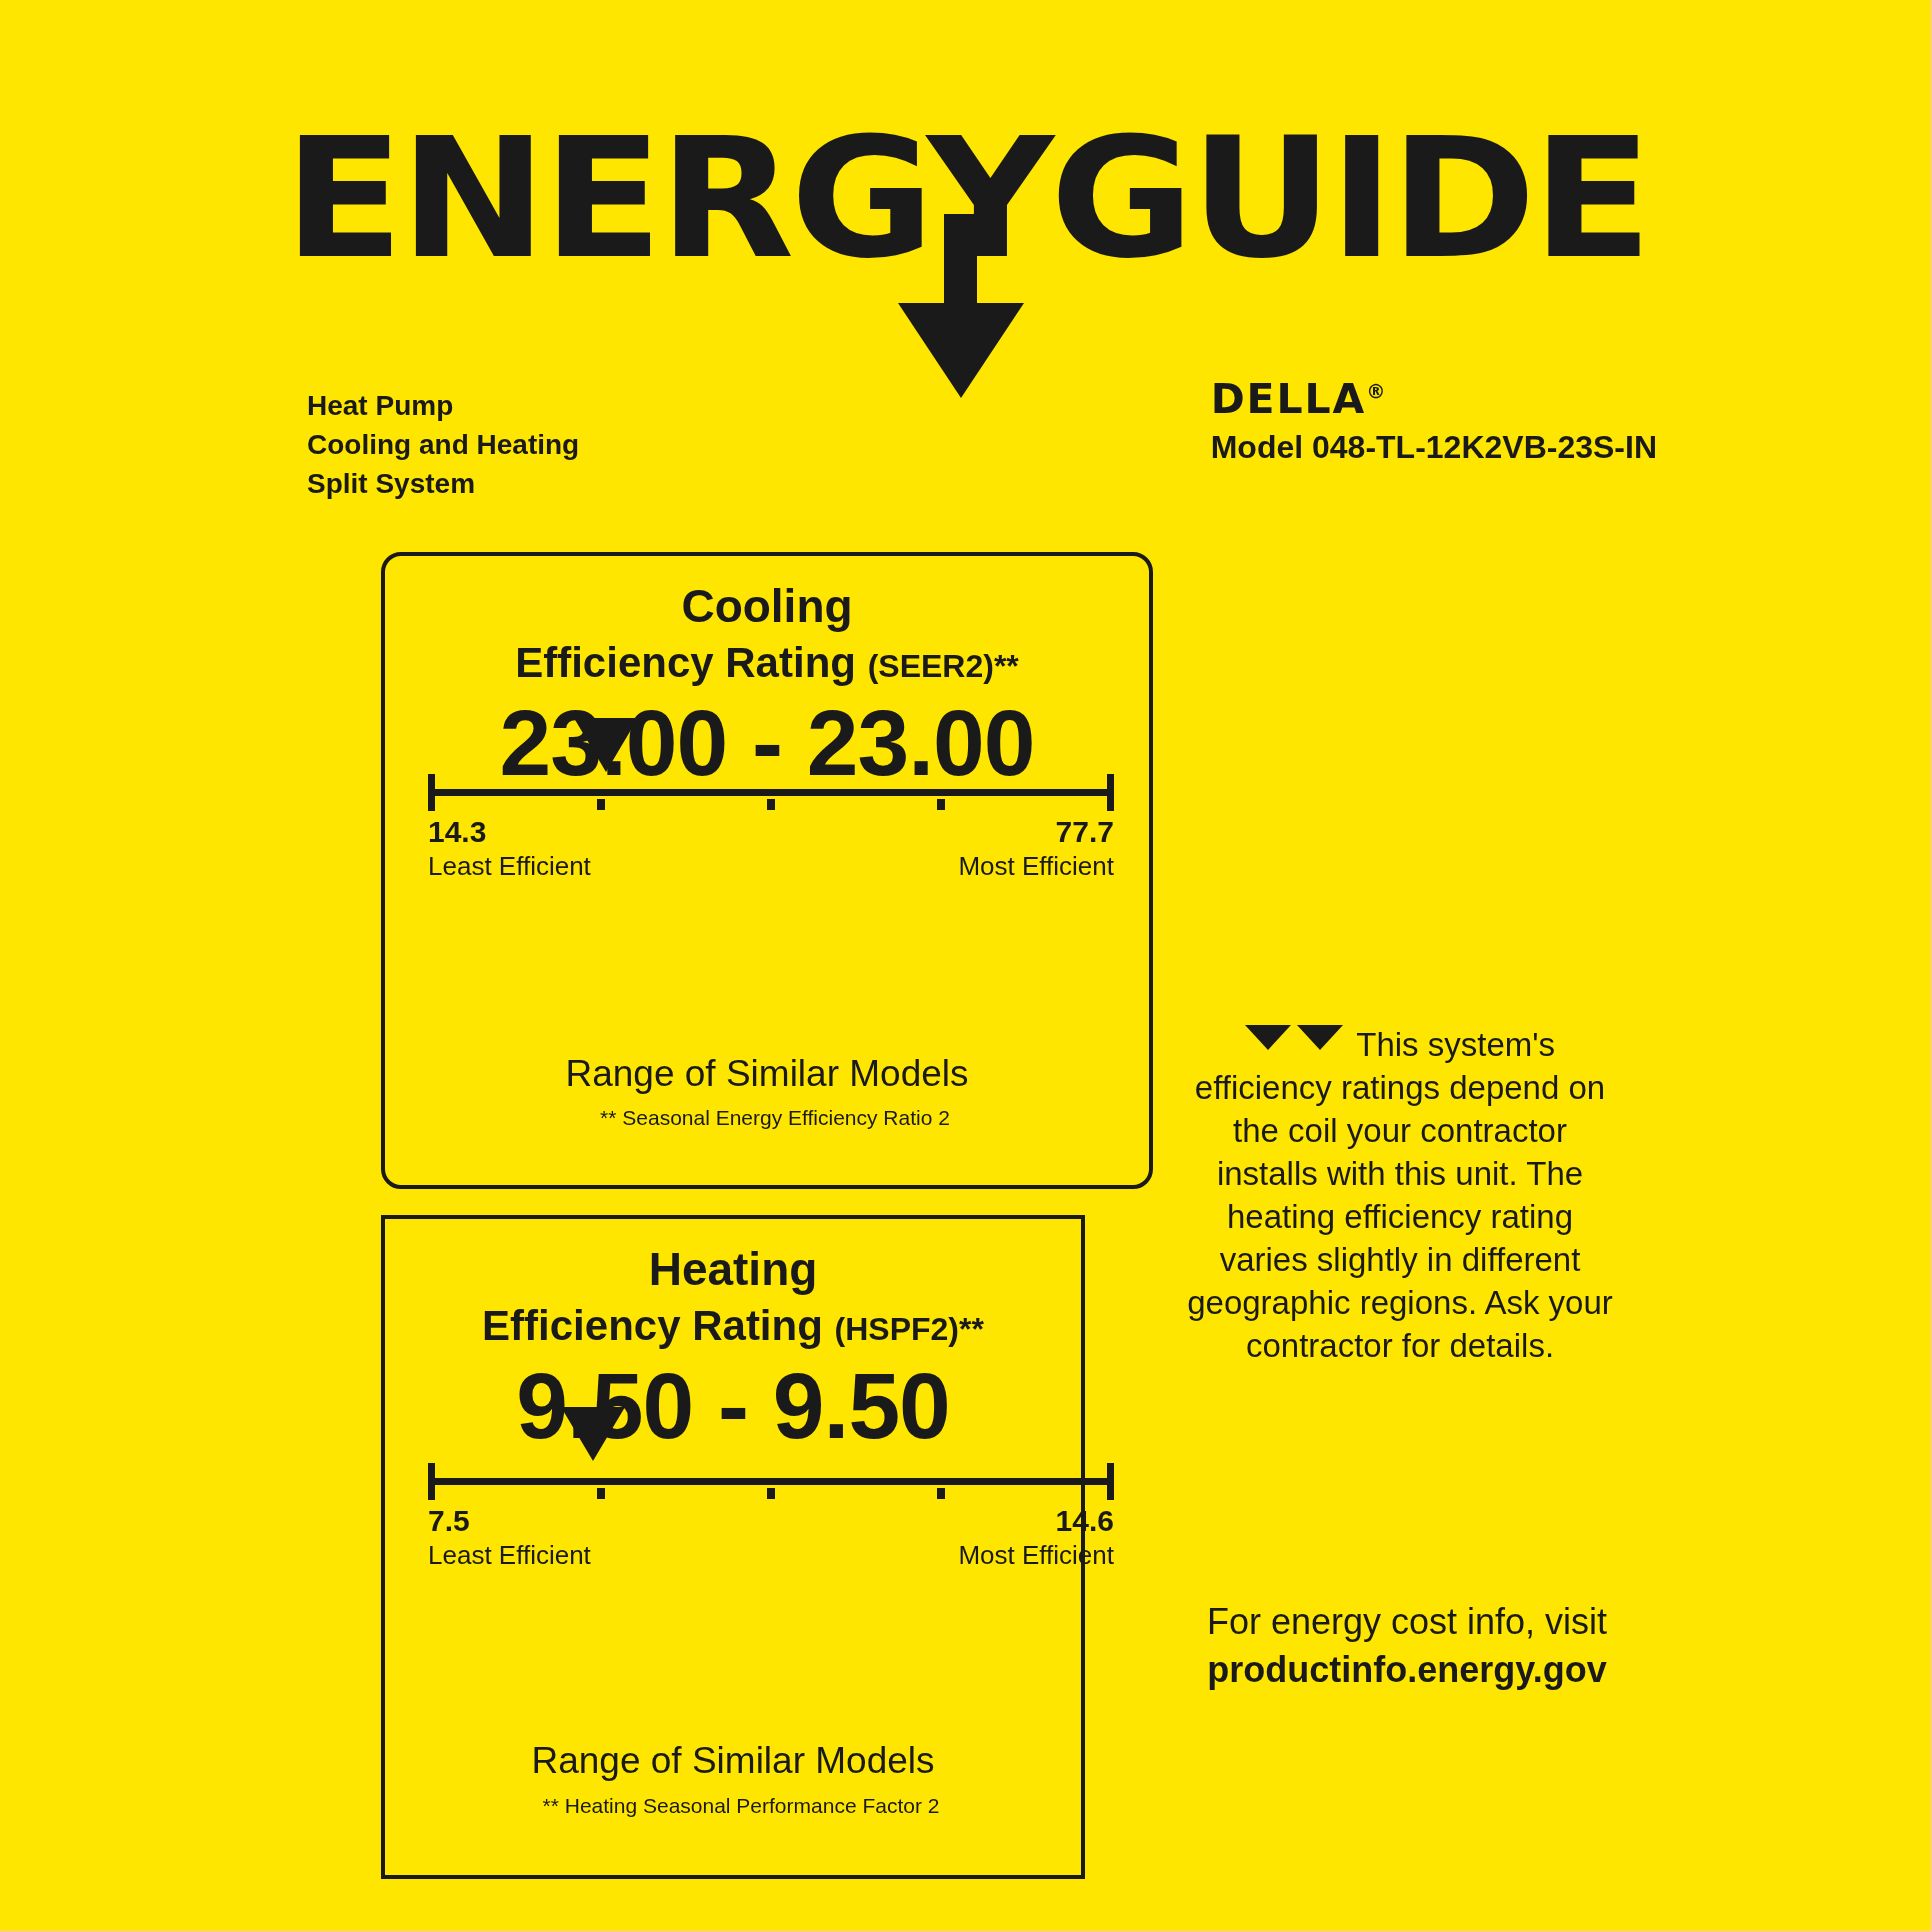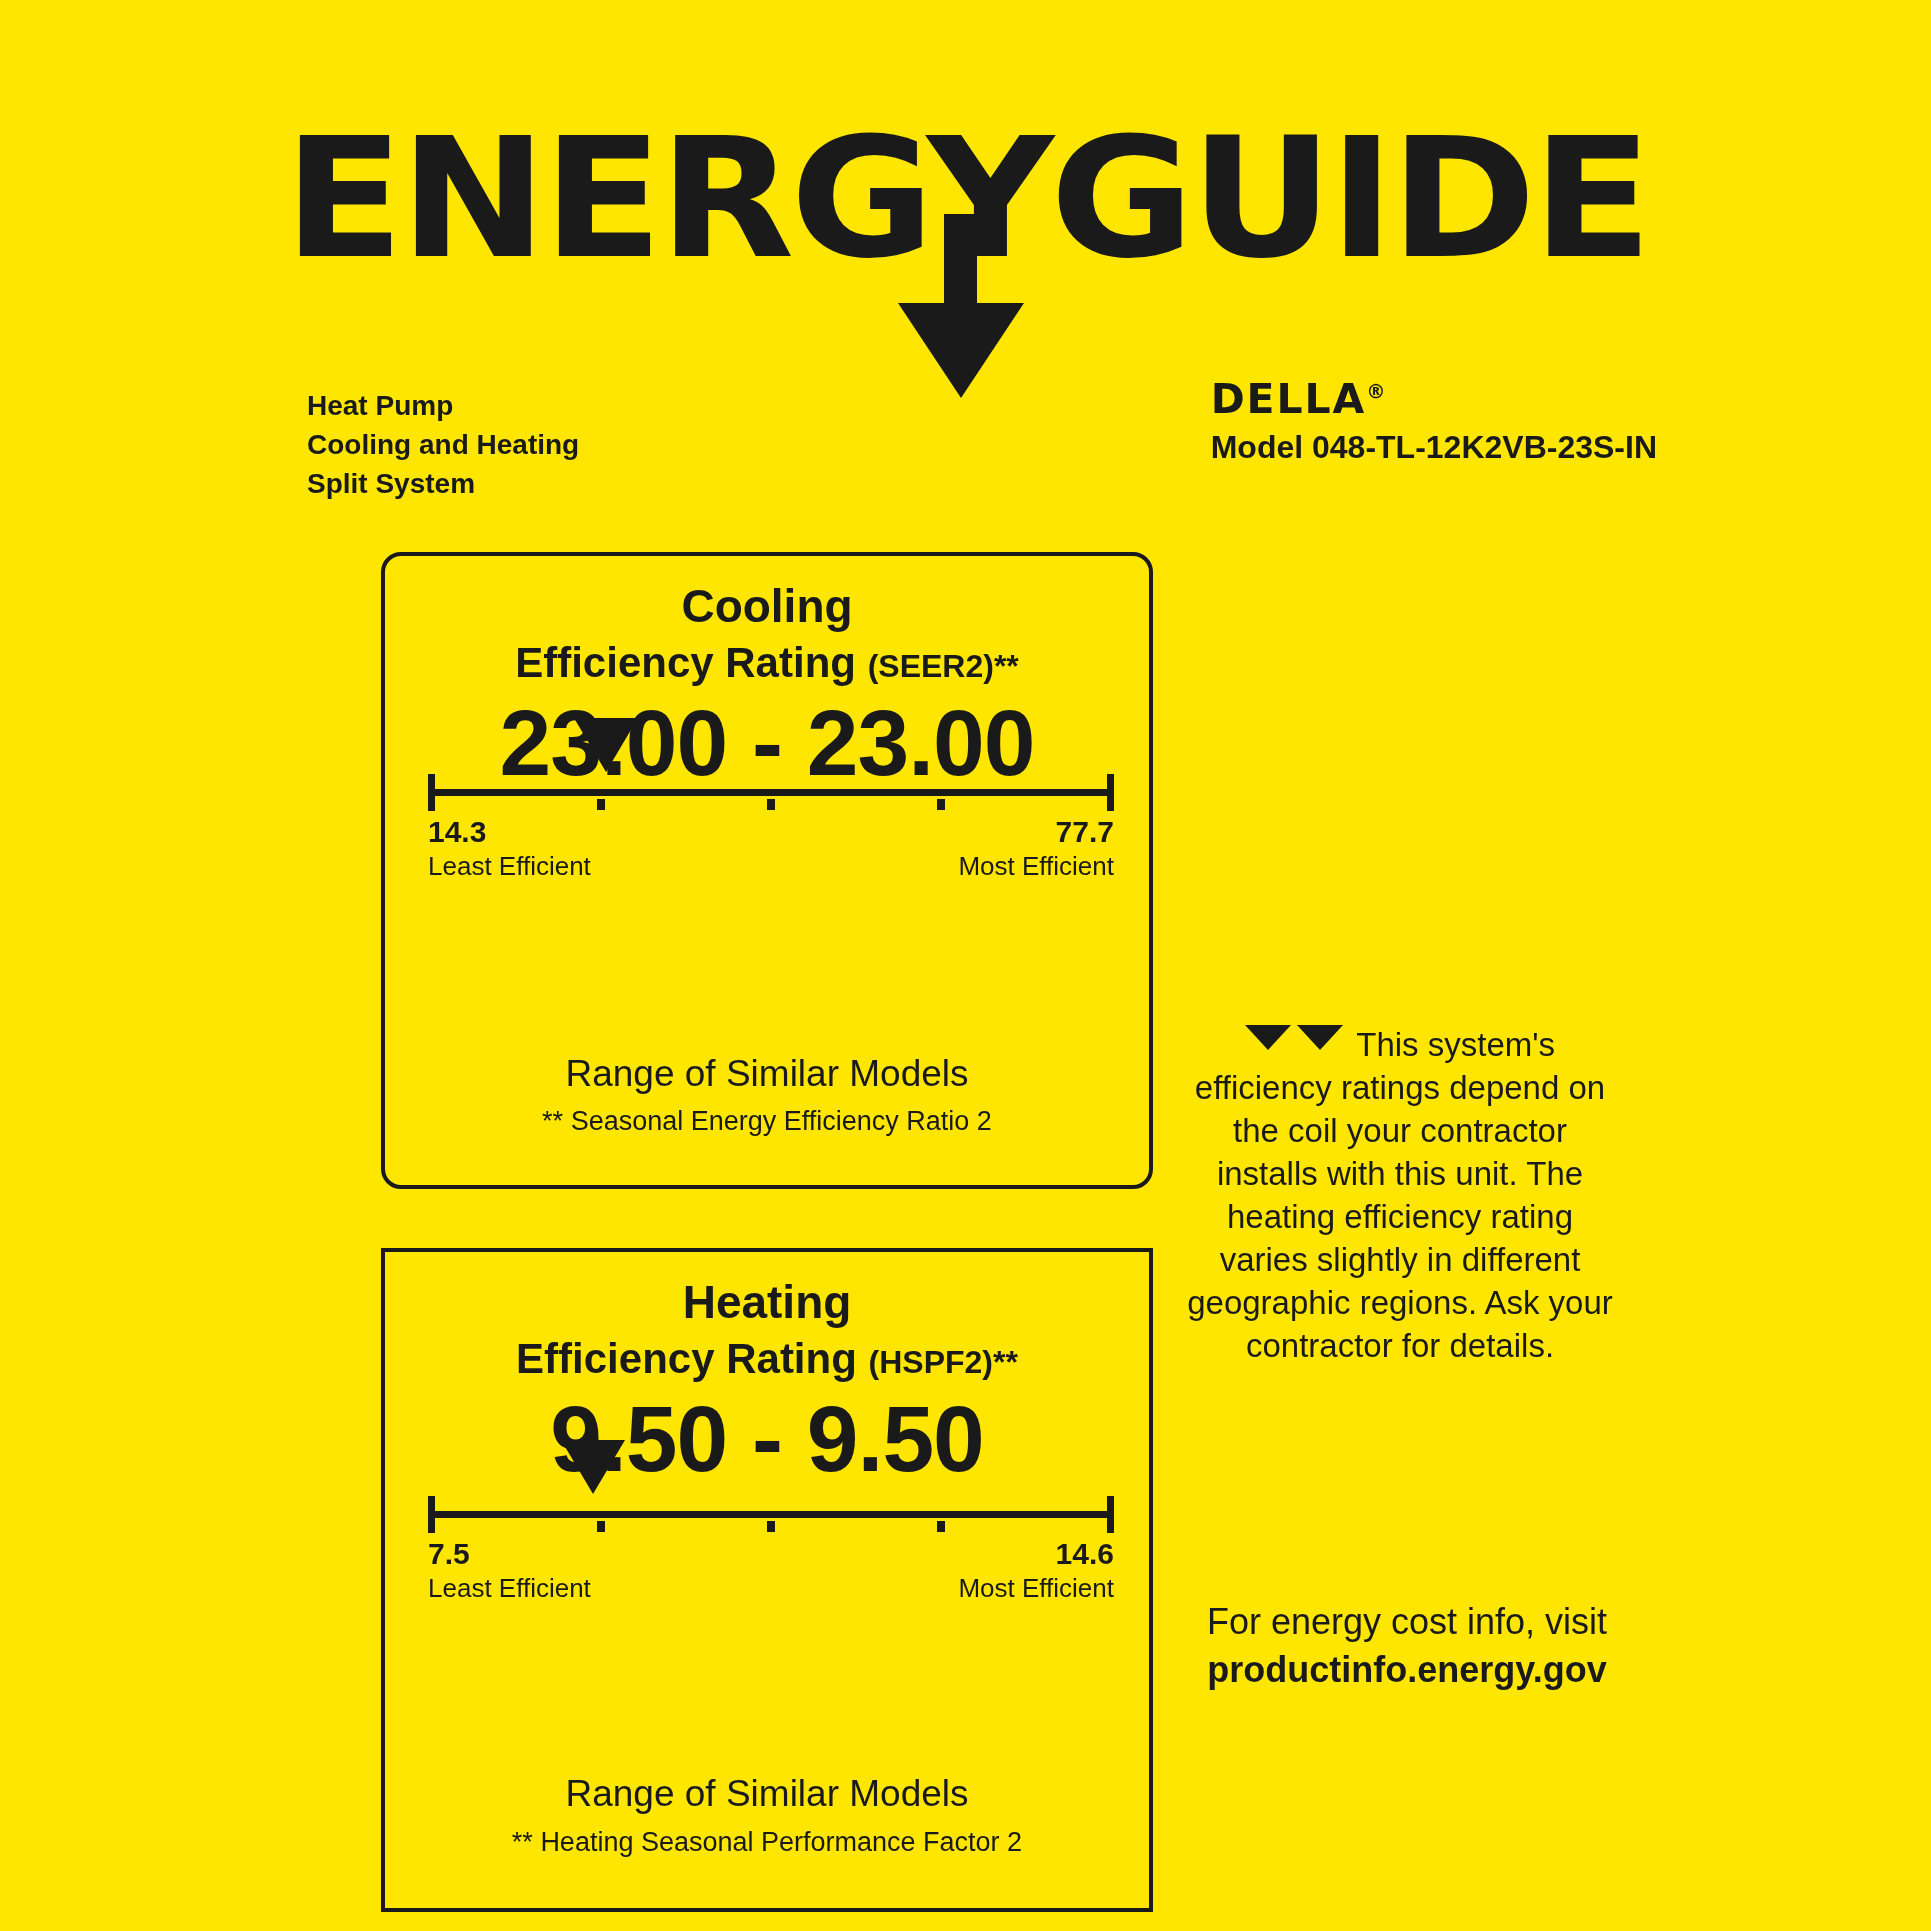"** Seasonal Energy Efficiency Ratio" .footnote-text { font-size: 27px -> 21px; left: 0 -> 8px }
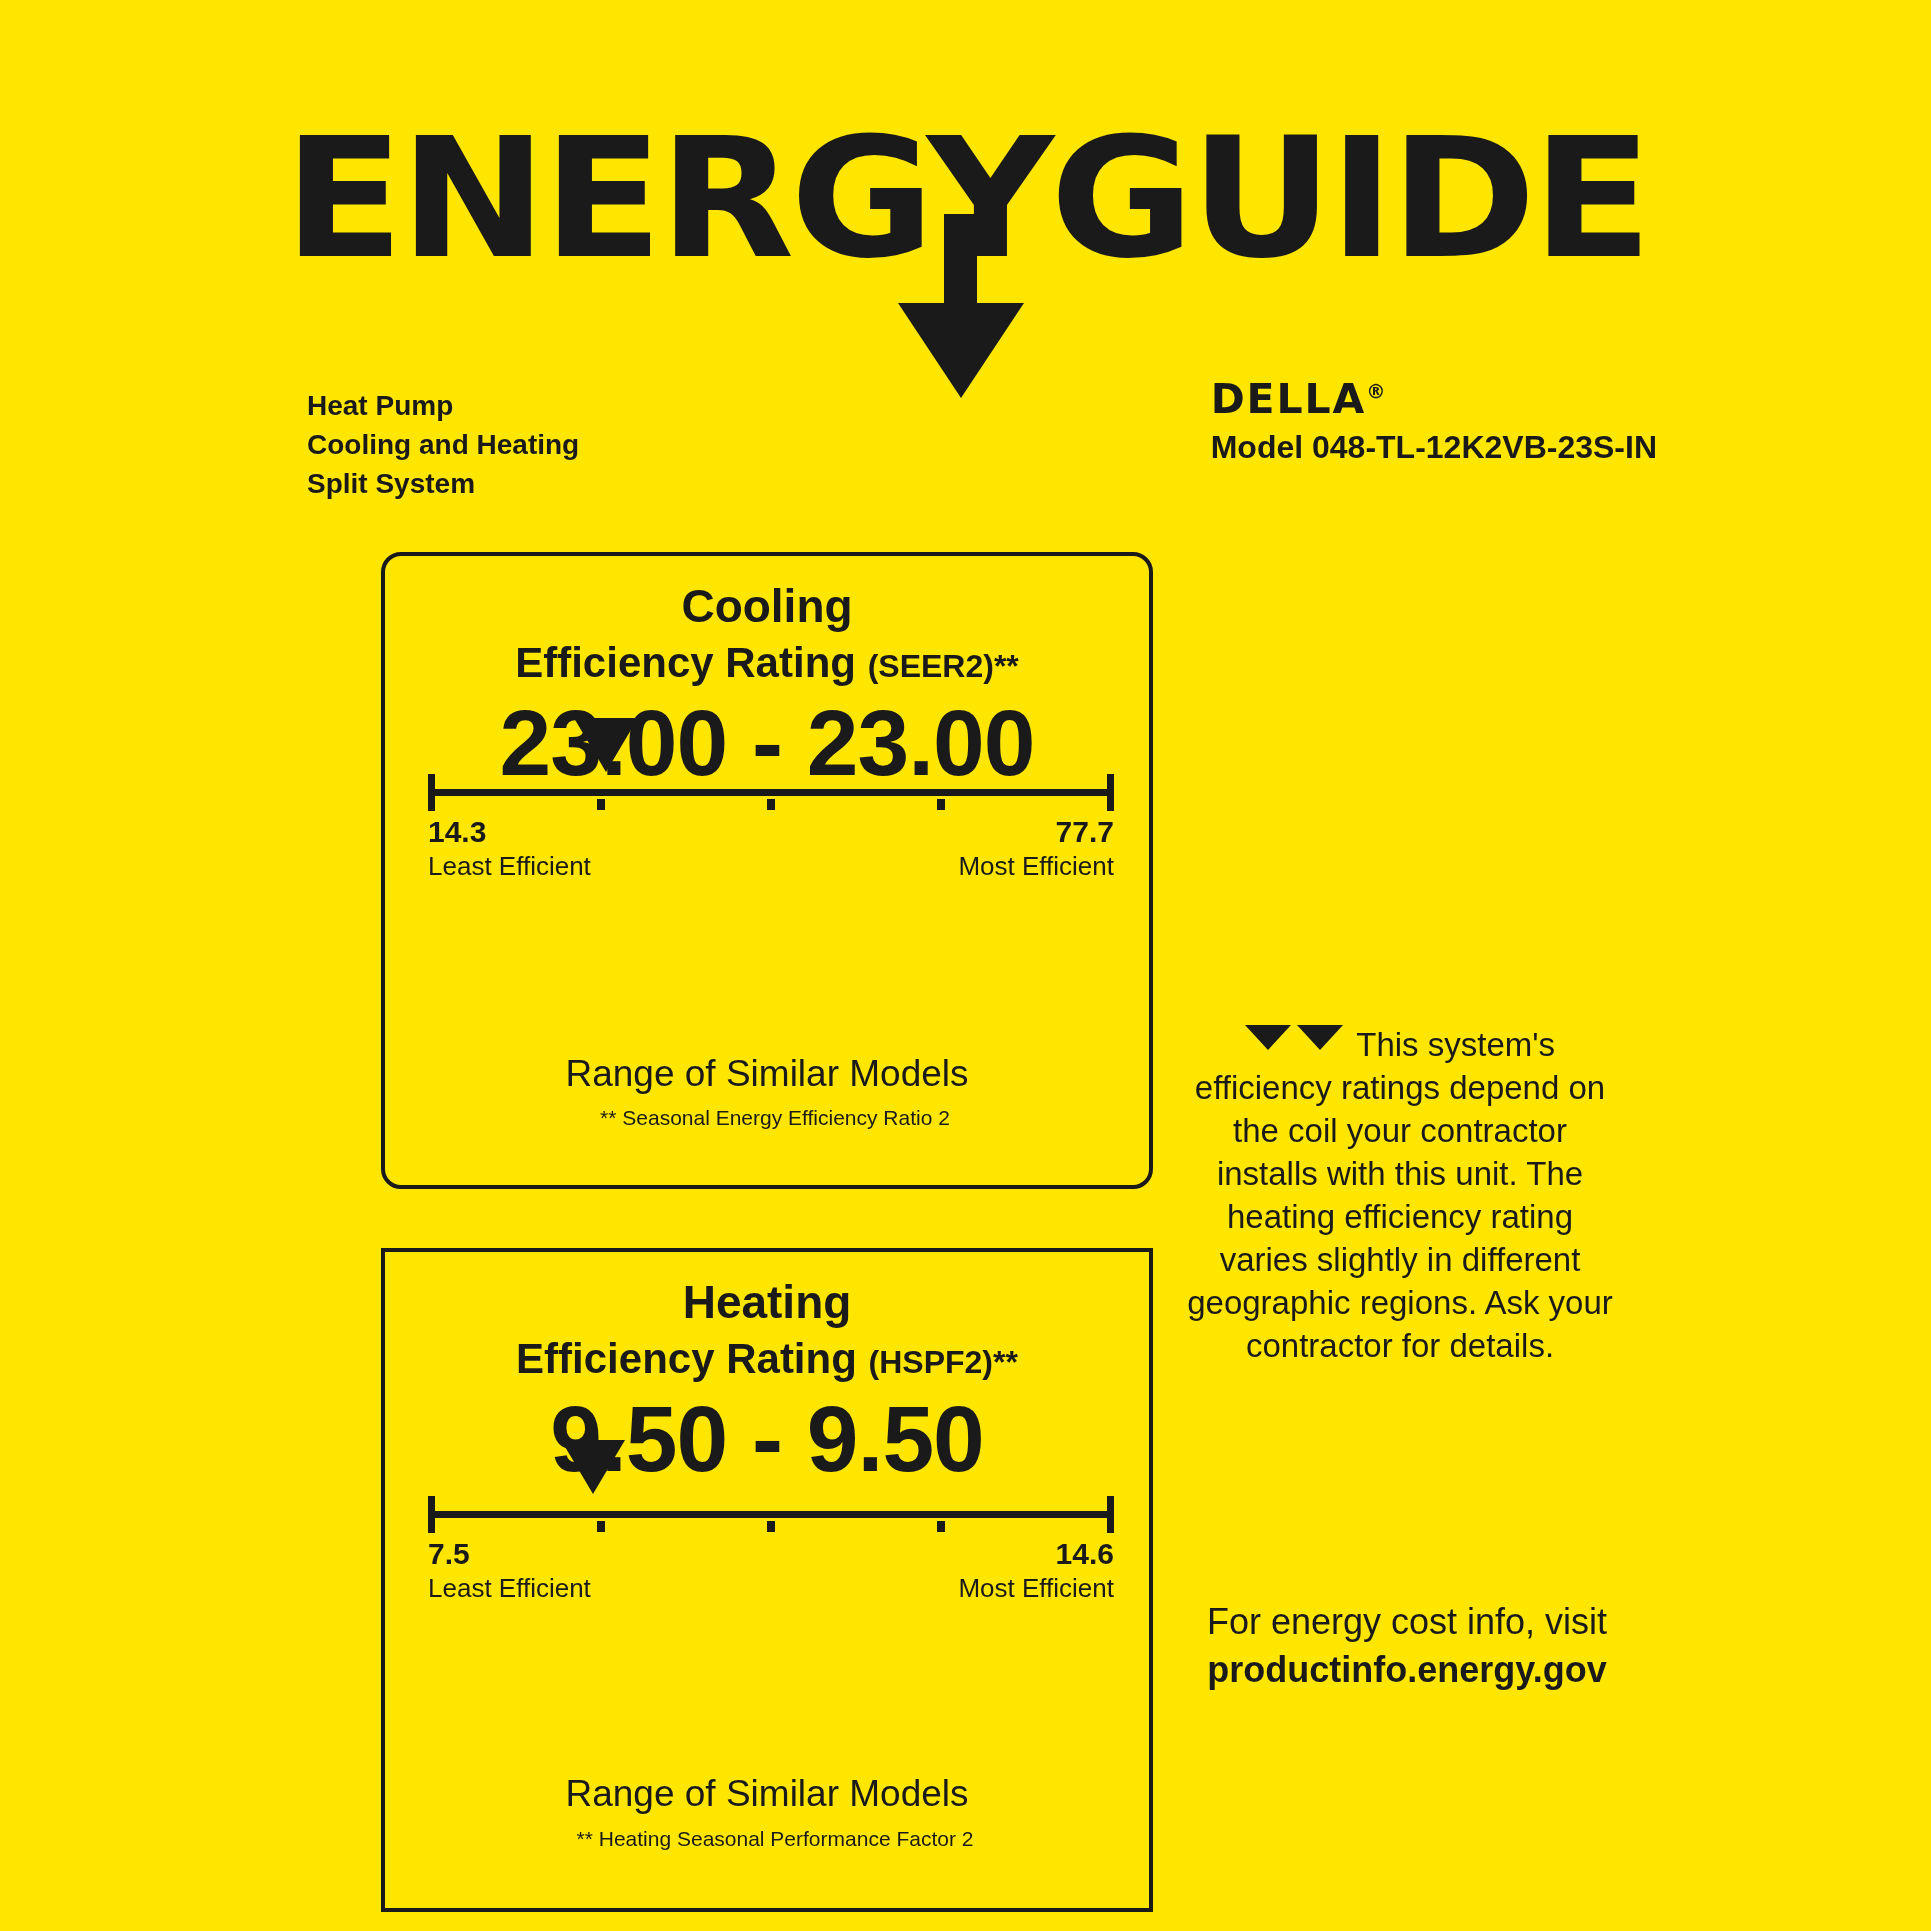"Heating" #heating-box { margin-top: 33px -> none; width: 772px -> 704px }
